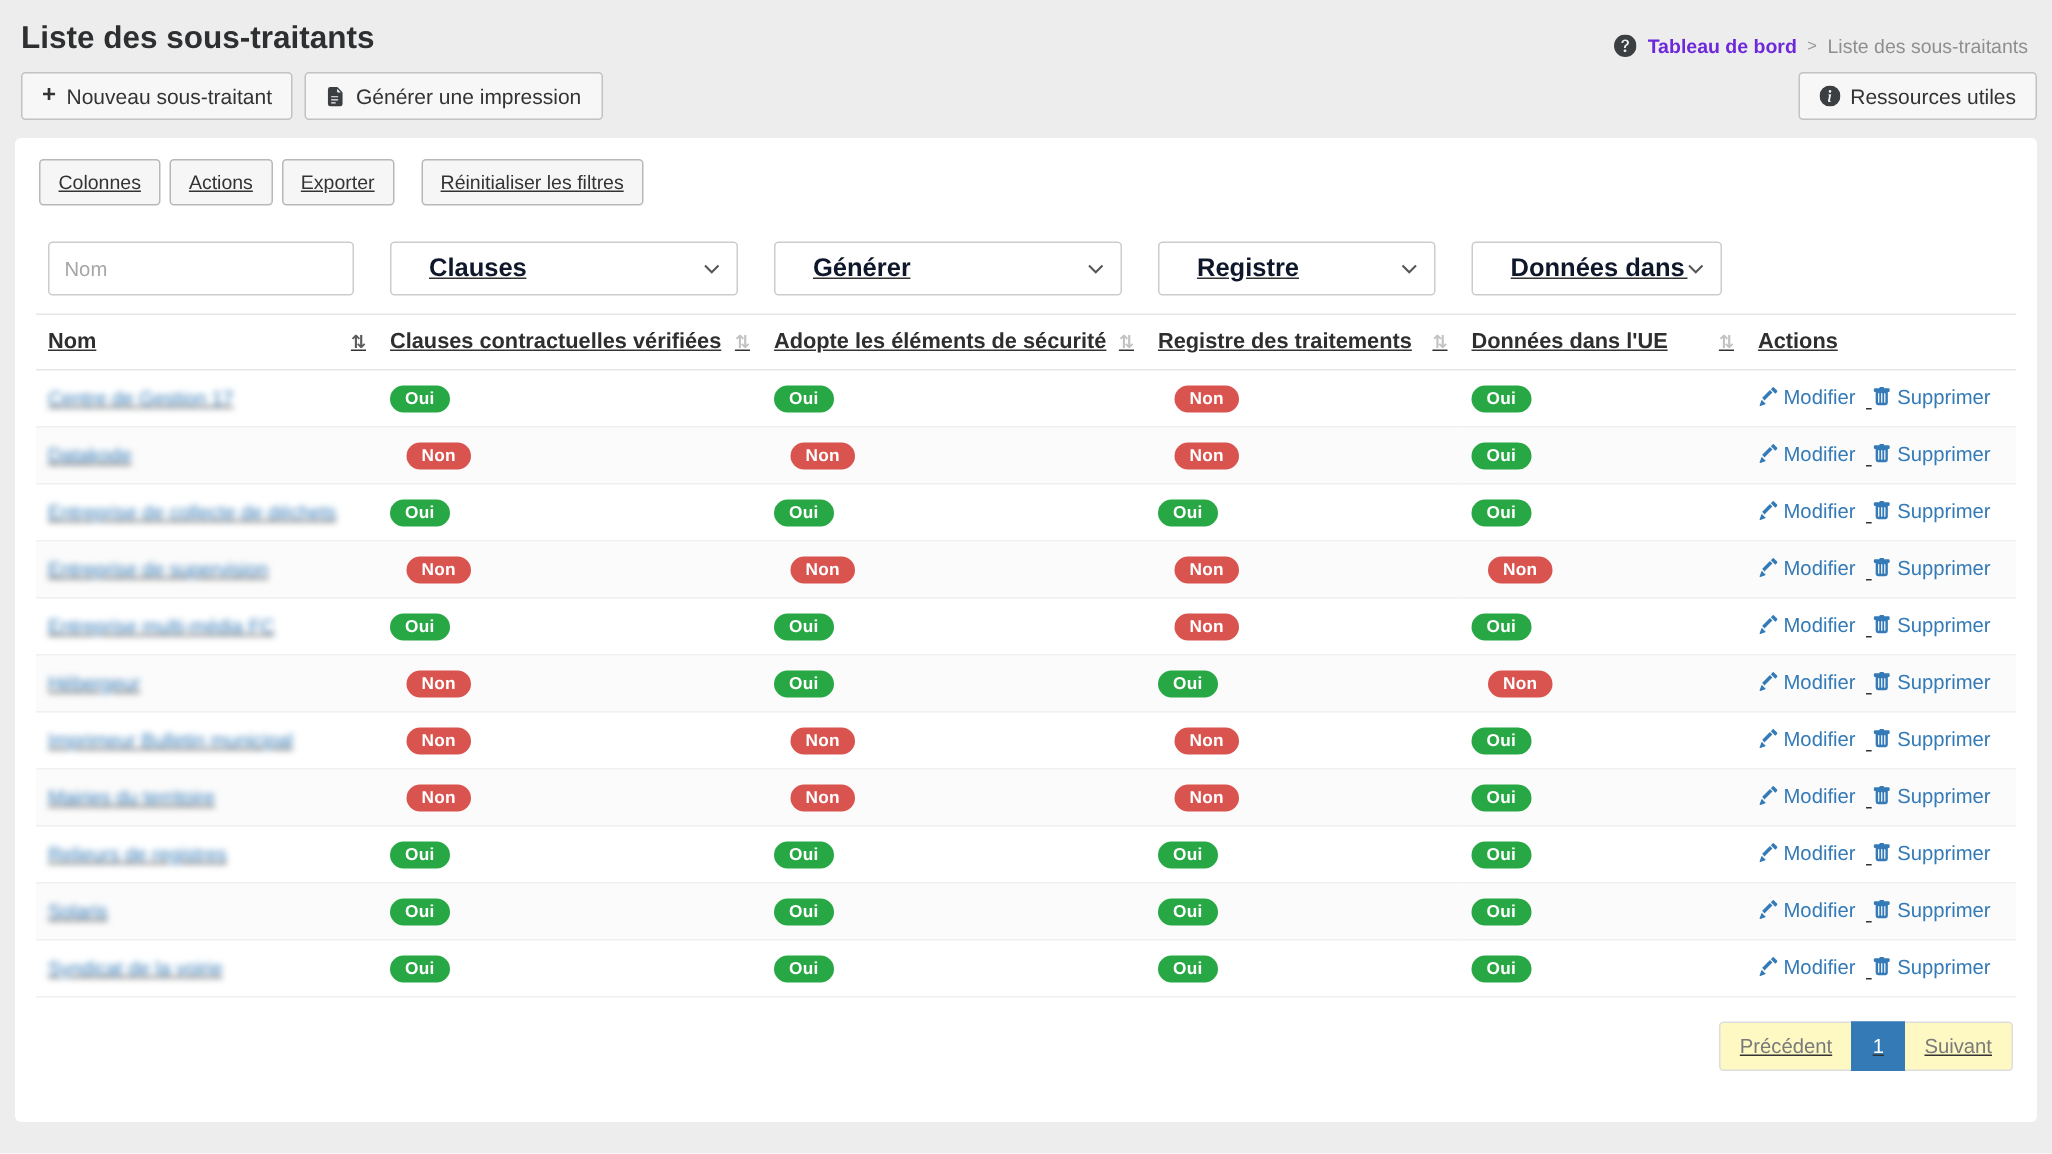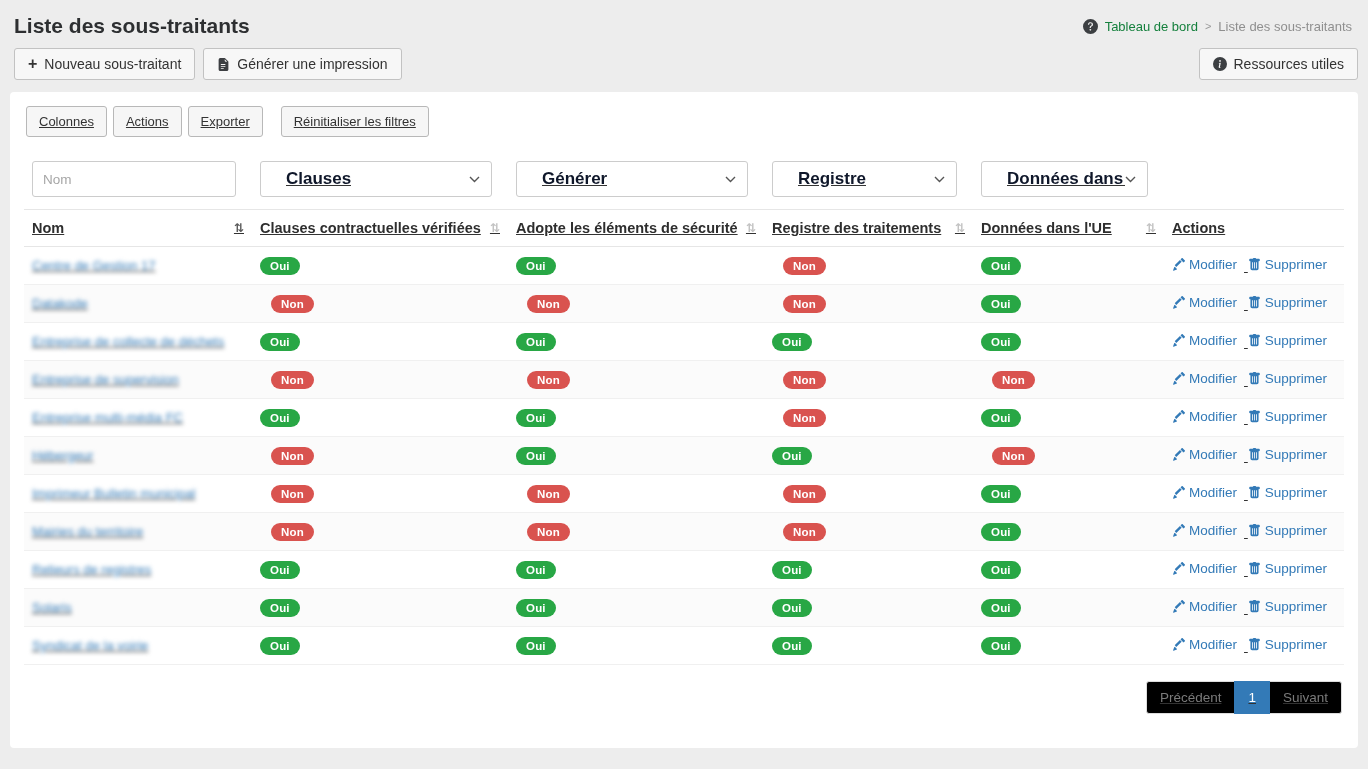"Liste des sous-traitants" .page-header { align-items: center -> flex-end }
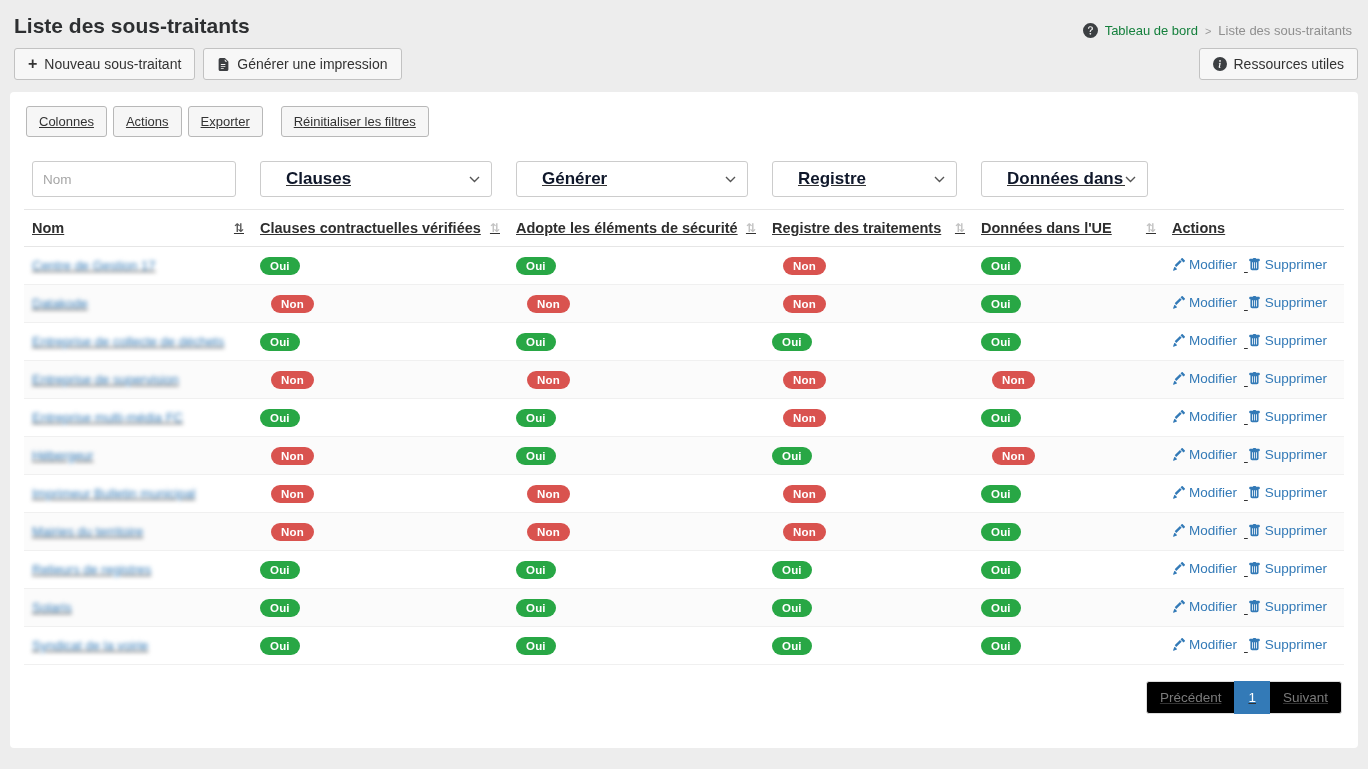"Tableau de bord" .breadcrumb .home { color: #15803d -> #6d28d9; font-weight: 400 -> 700 }
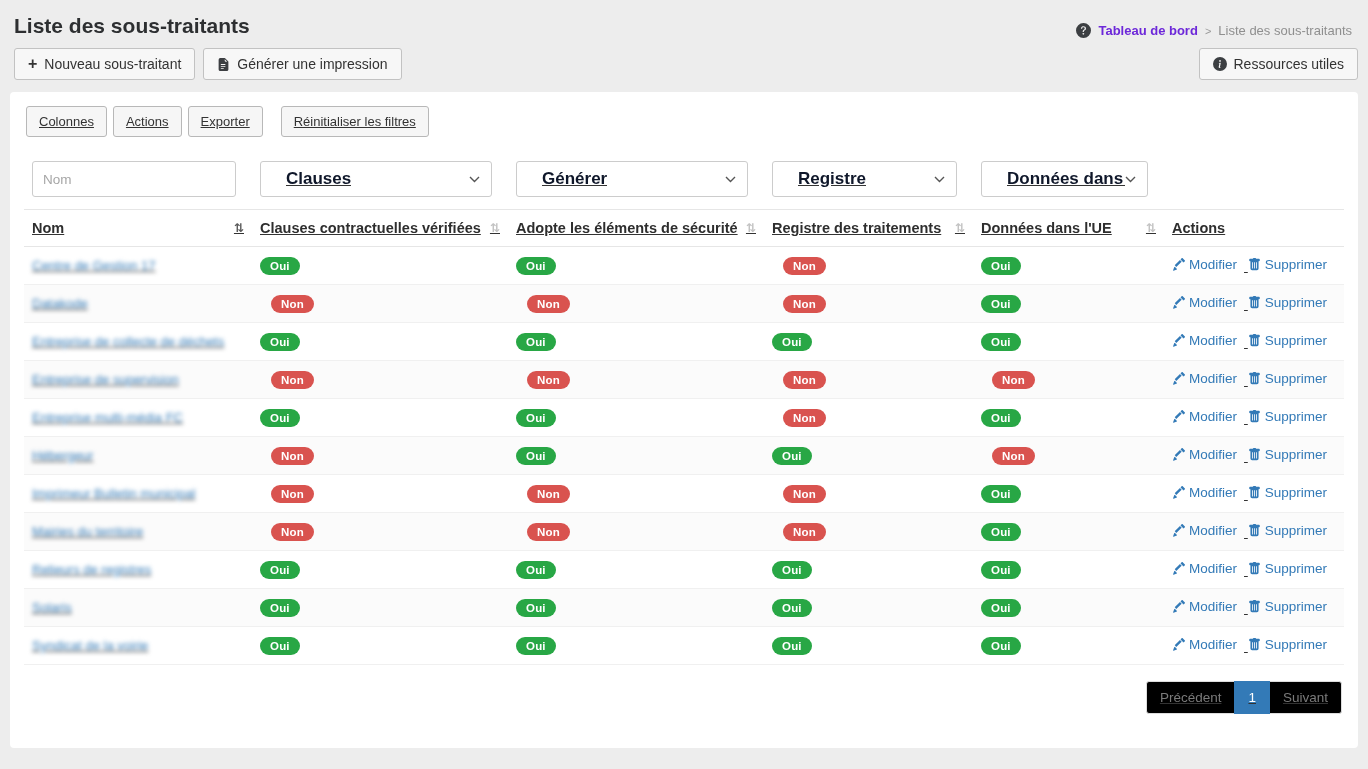"Précédent" .page-btn { background: #000000 -> #fef9c3 }
